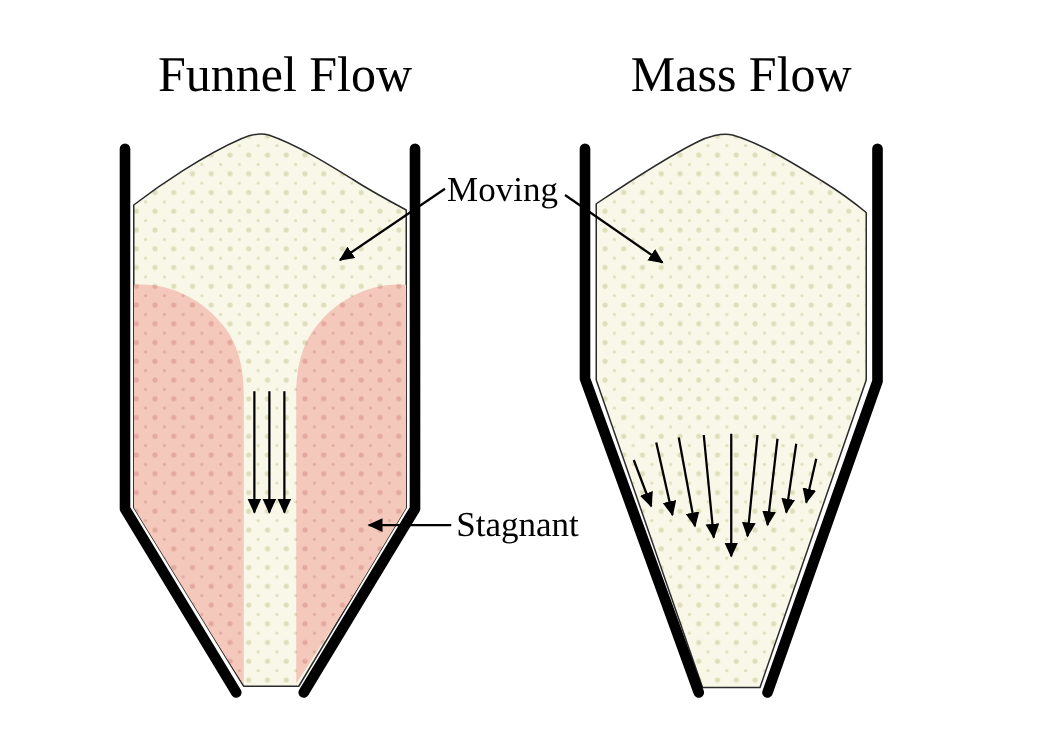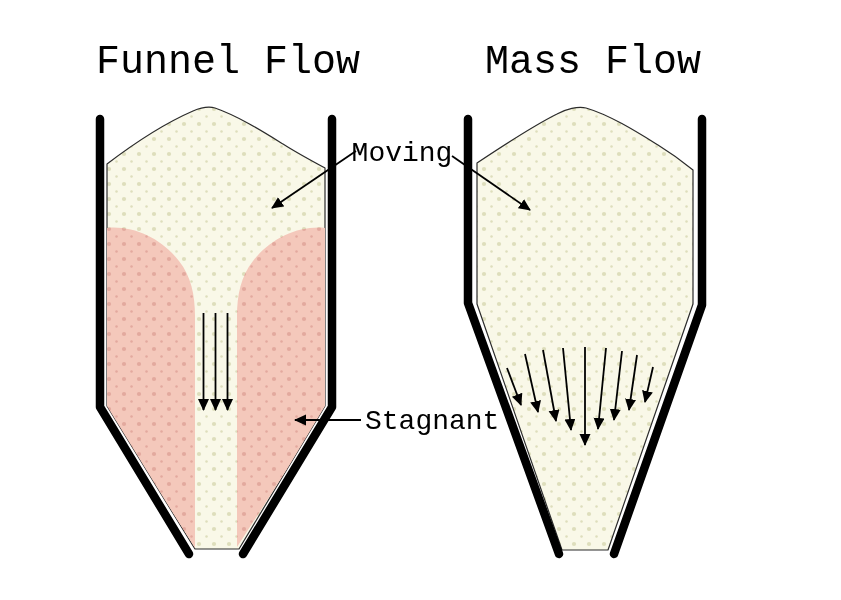"Funnel Flow" .stage { font-family: Liberation Mono, monospace -> Liberation Serif, serif }
